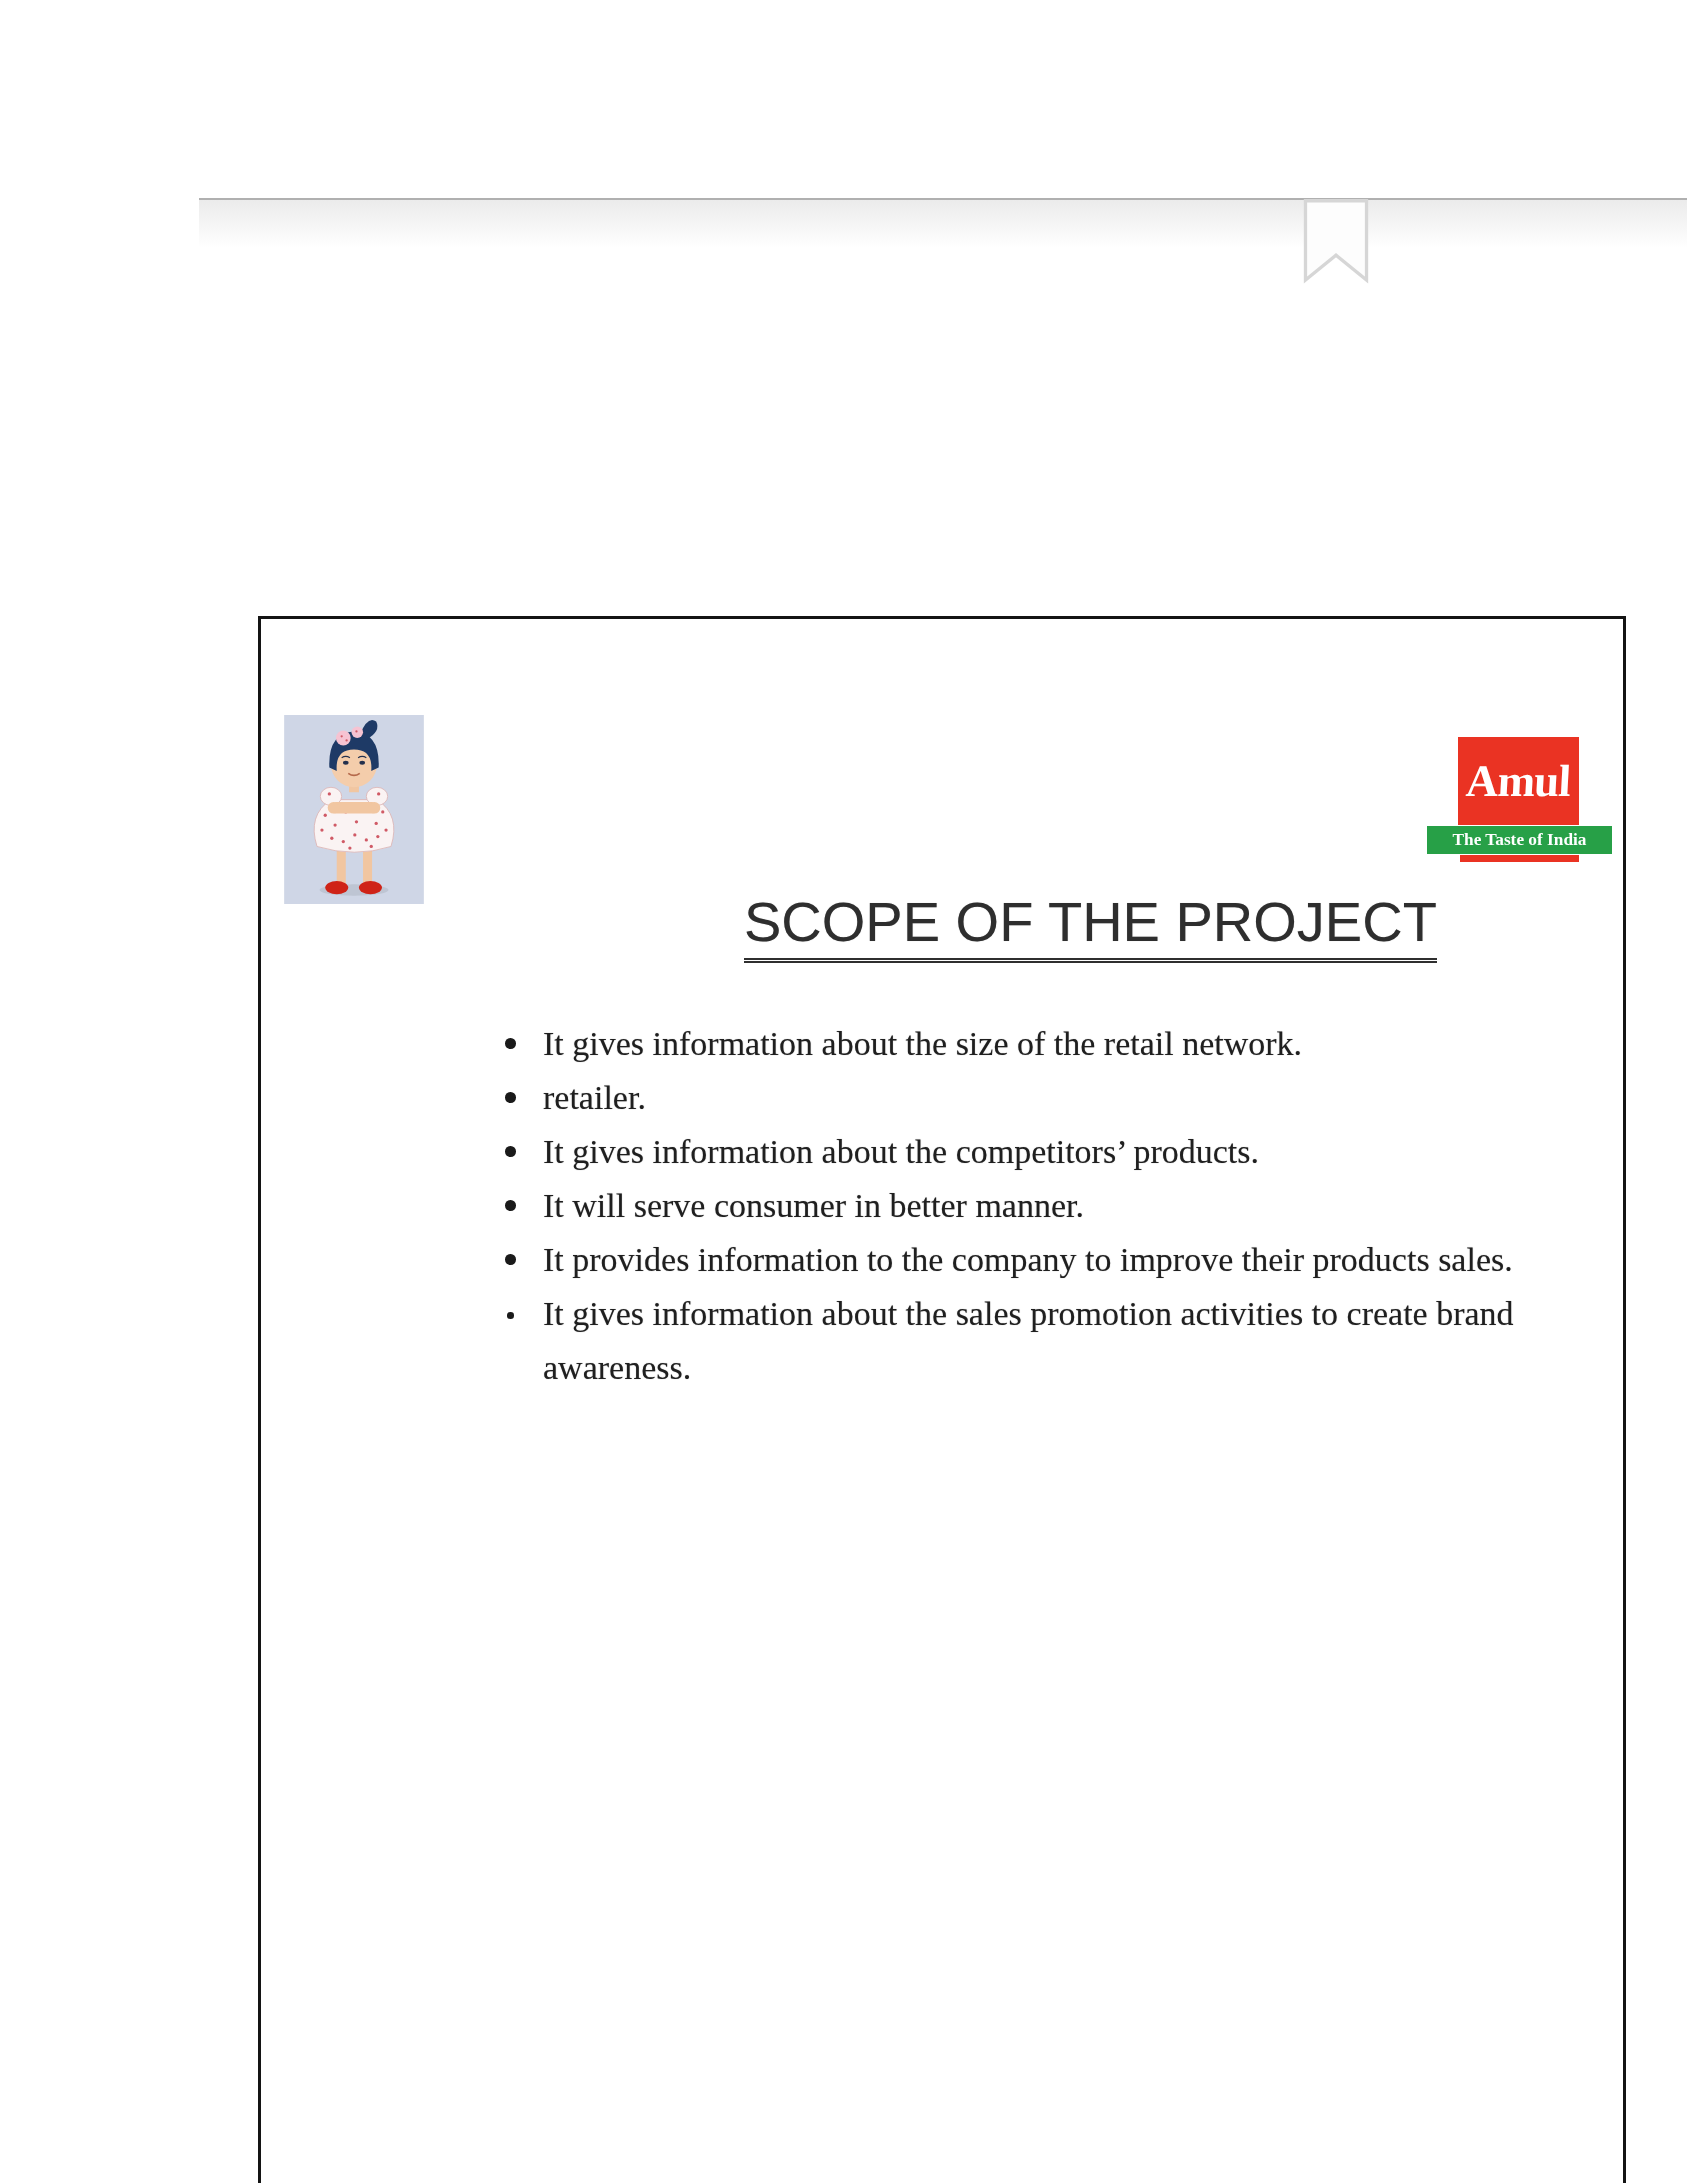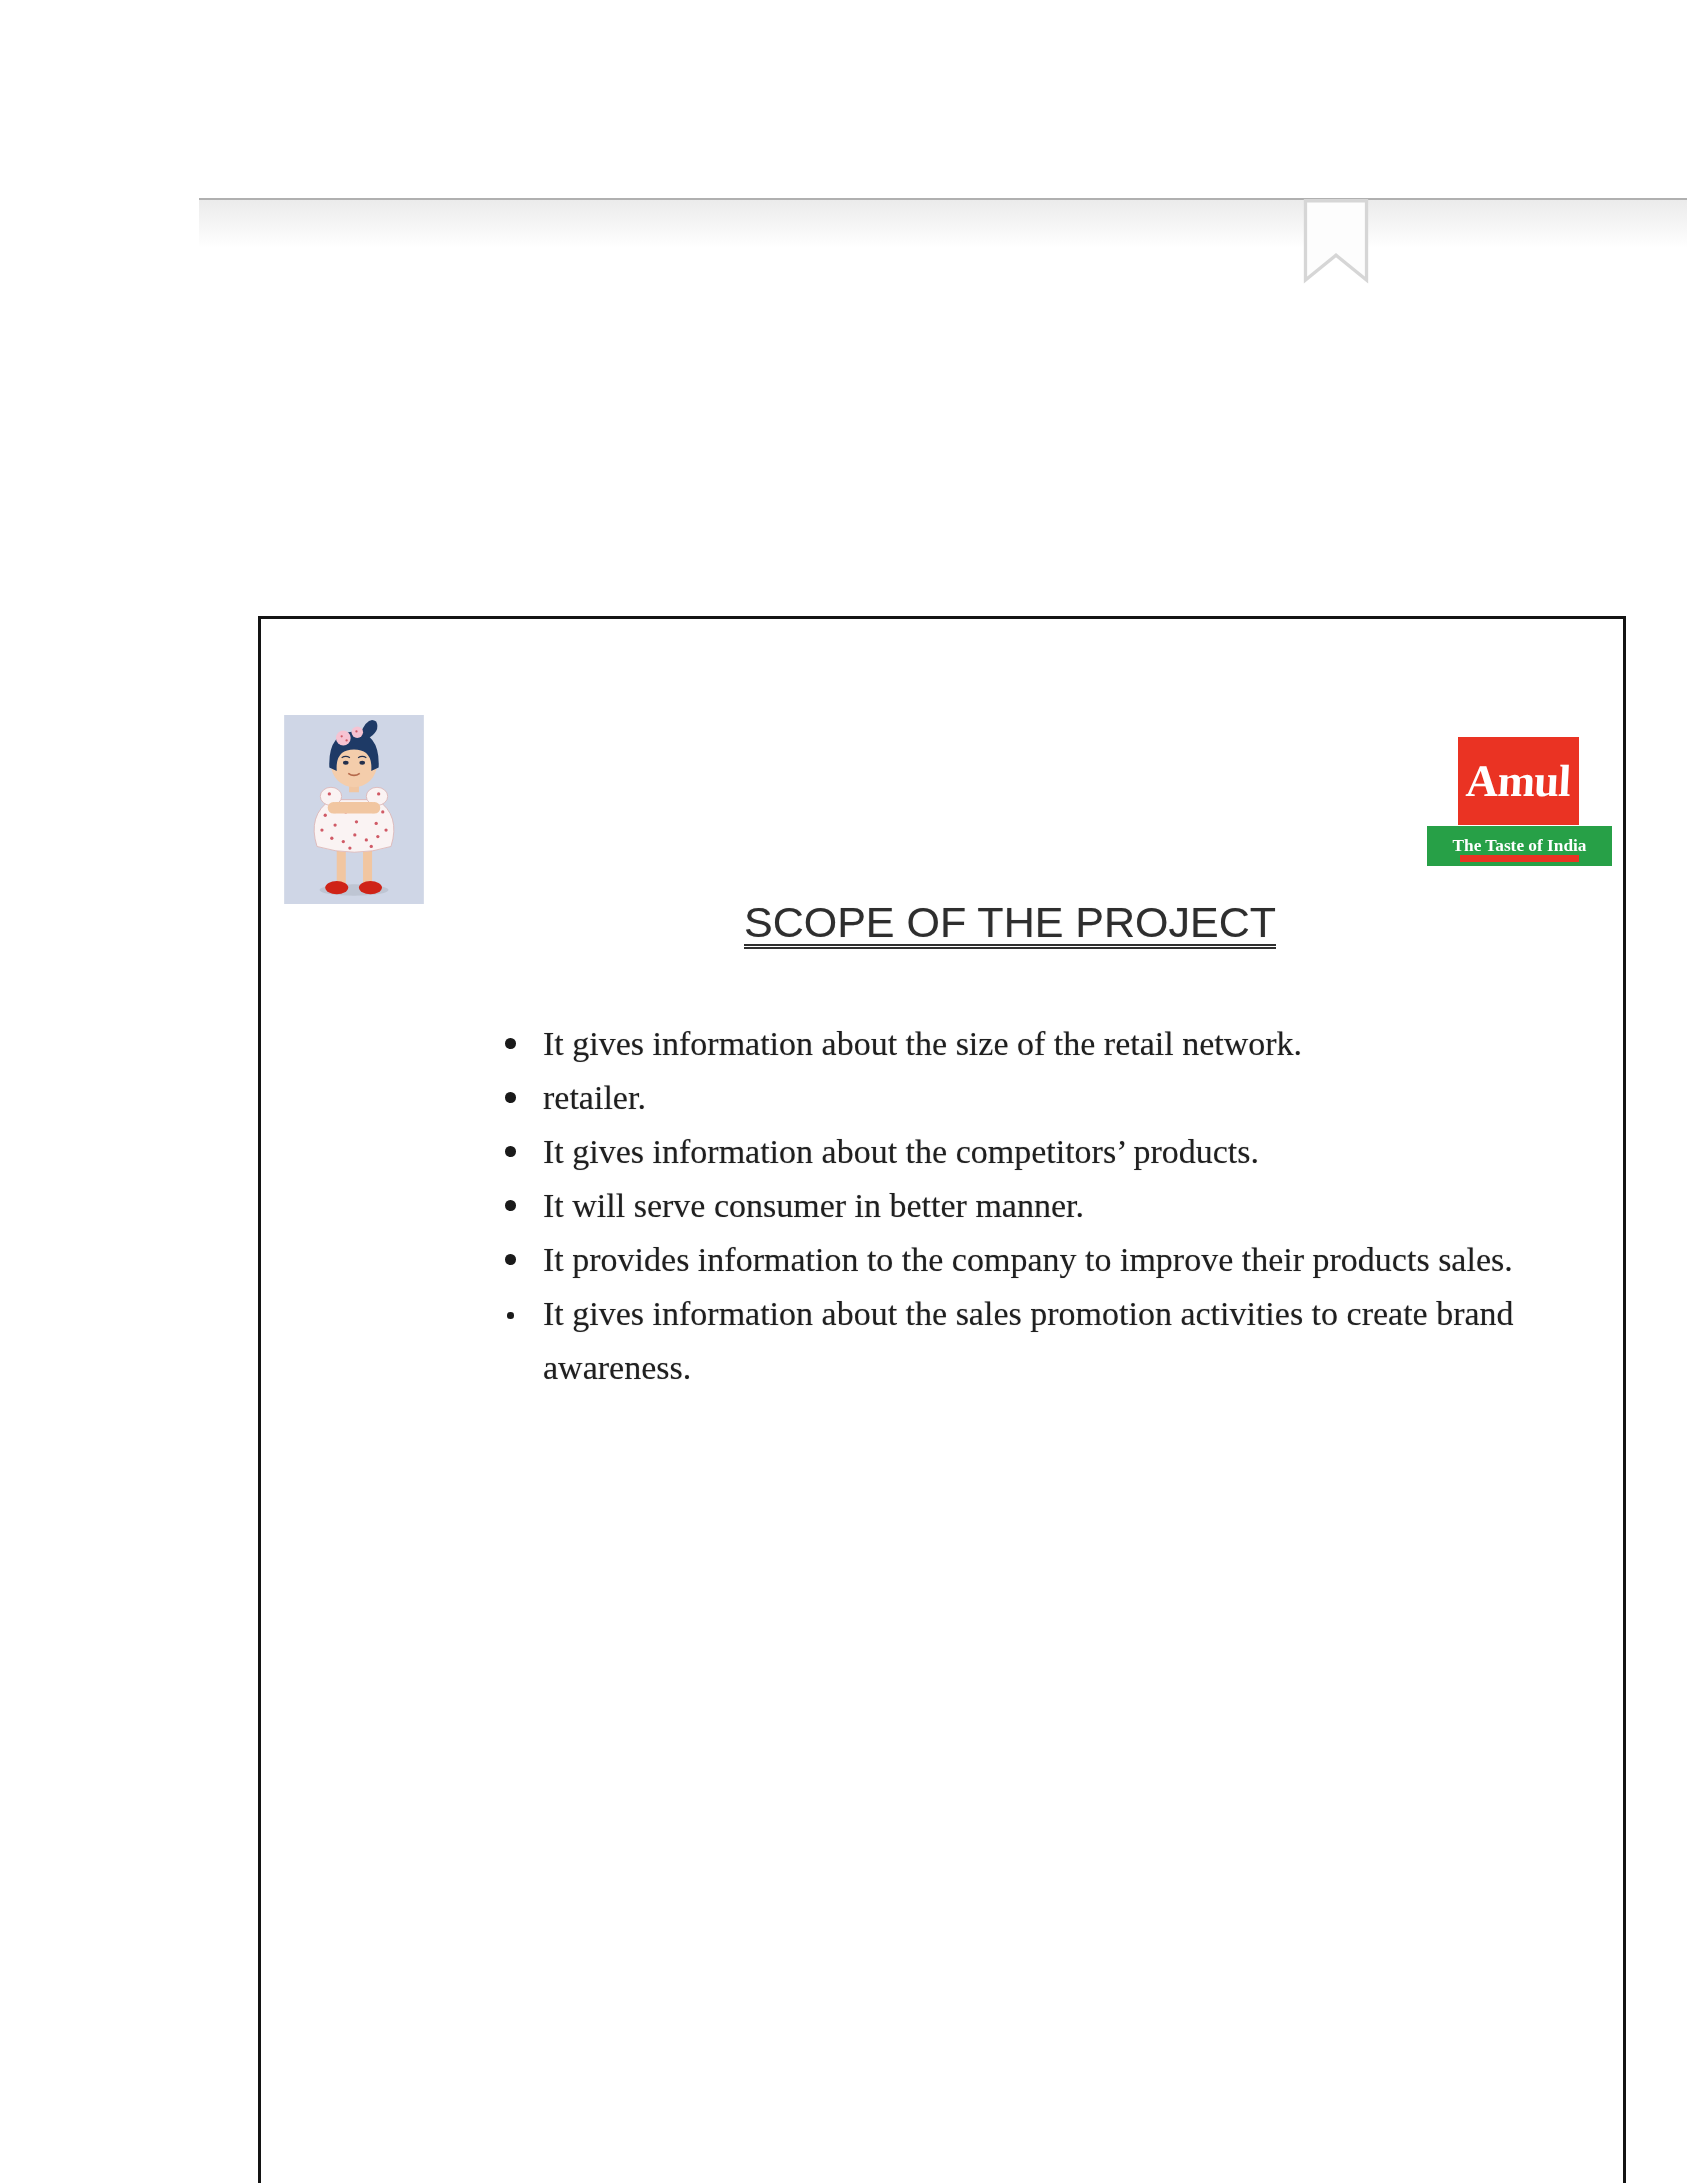"The Taste of India" .logo-green { height: 40px -> 28px }
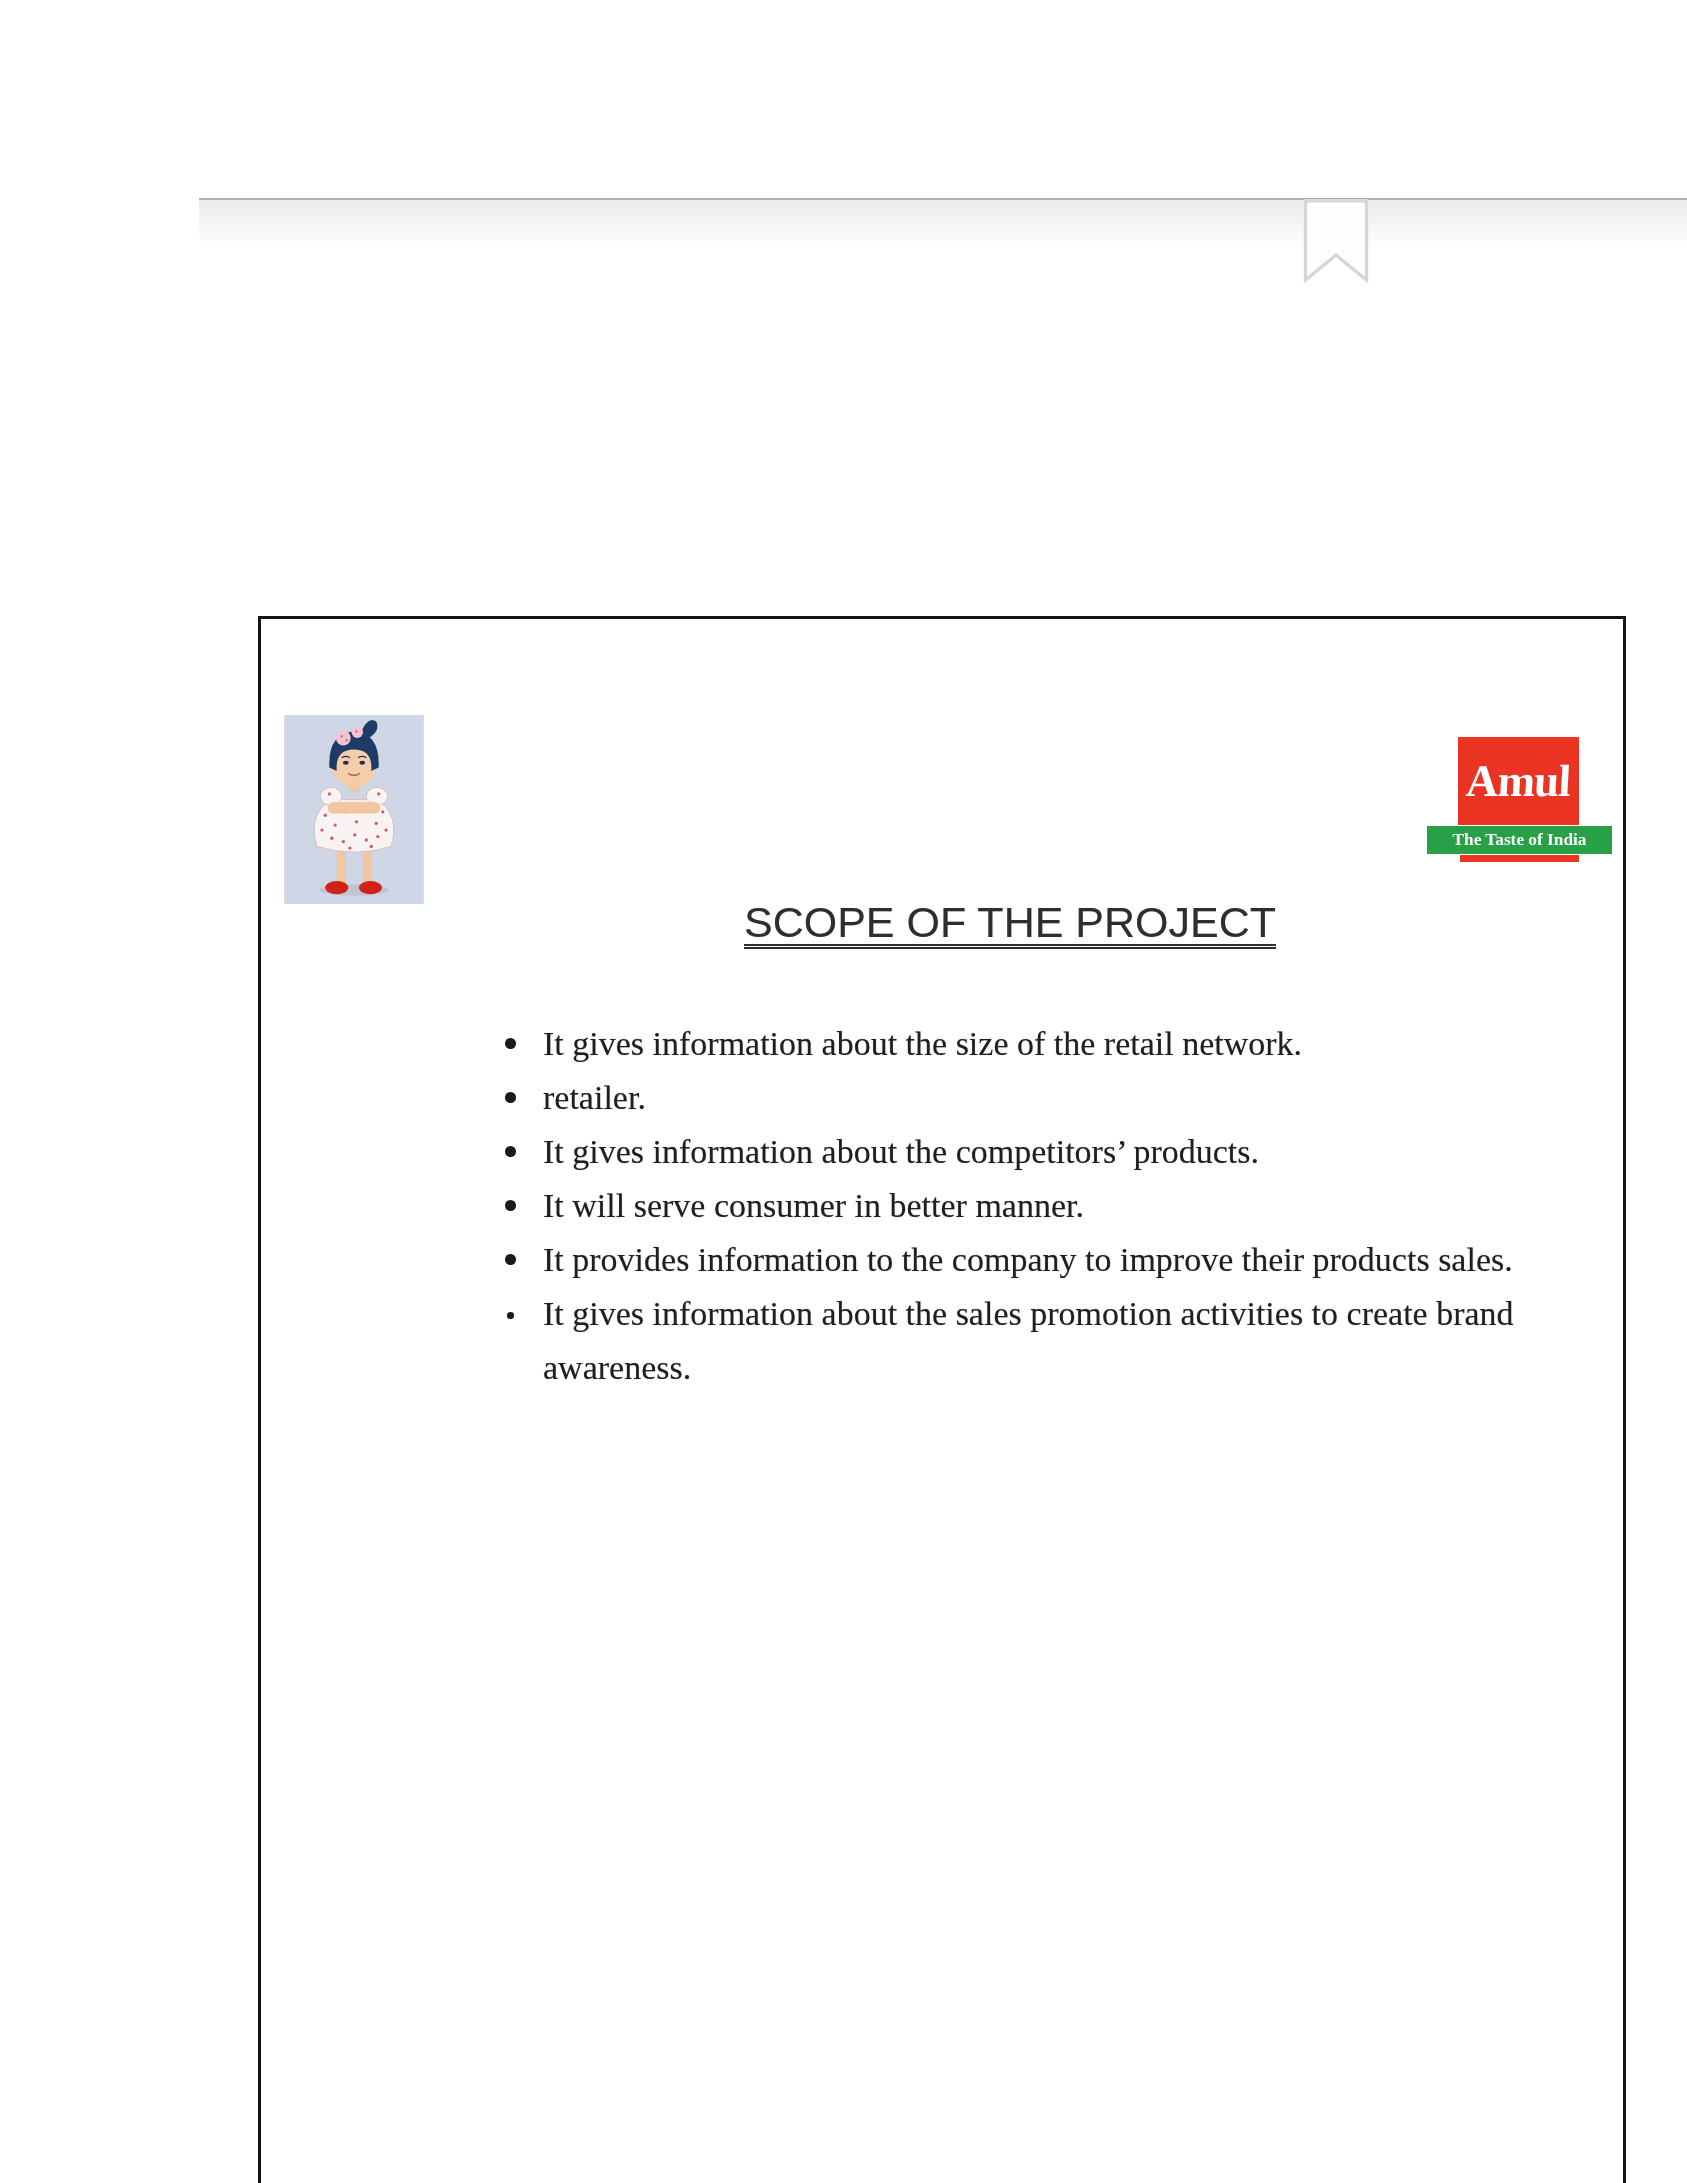"SCOPE OF THE PROJECT" .title { font-size: 43px -> 56px; padding-bottom: 1px -> 15px }
